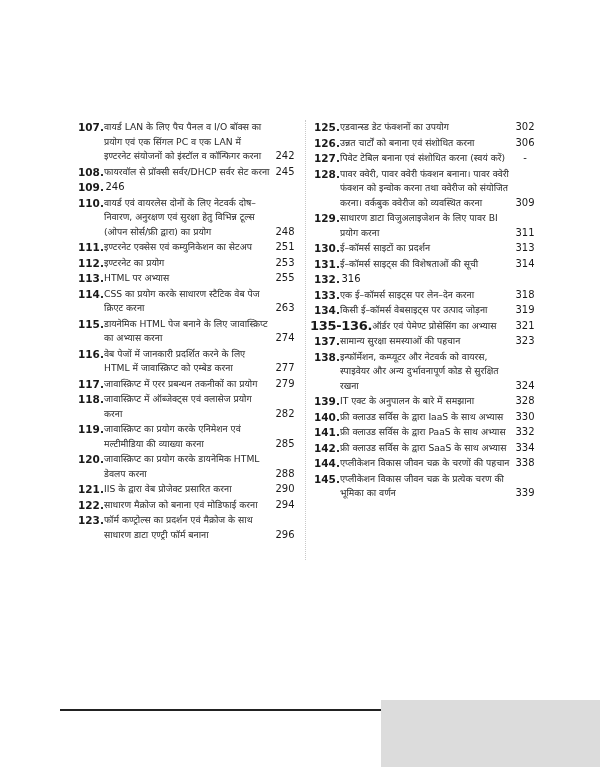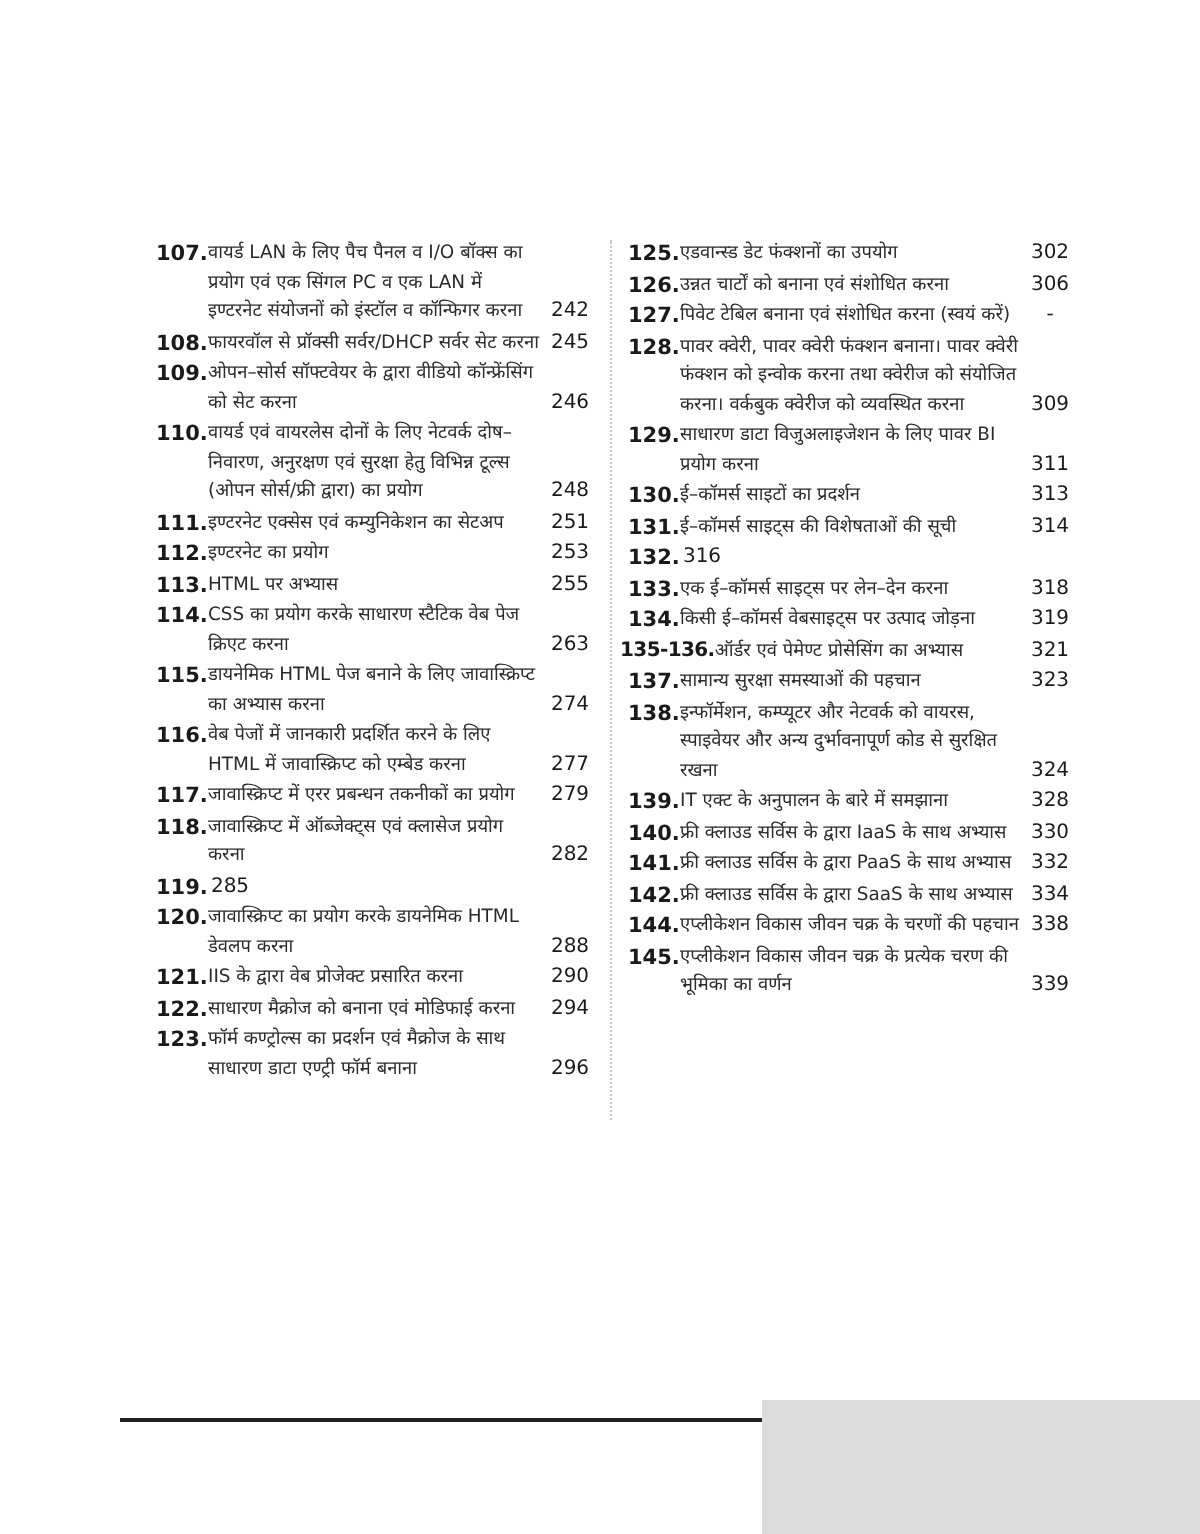"ओपन–सोर्स सॉफ्टवेयर के द्वारा वीडियो" span.title { html: <span>ओपन–सोर्स सॉफ्टवेयर के द्वारा वीडियो कॉन्फ्रेंसिंग को सेट करना</span> -> none }
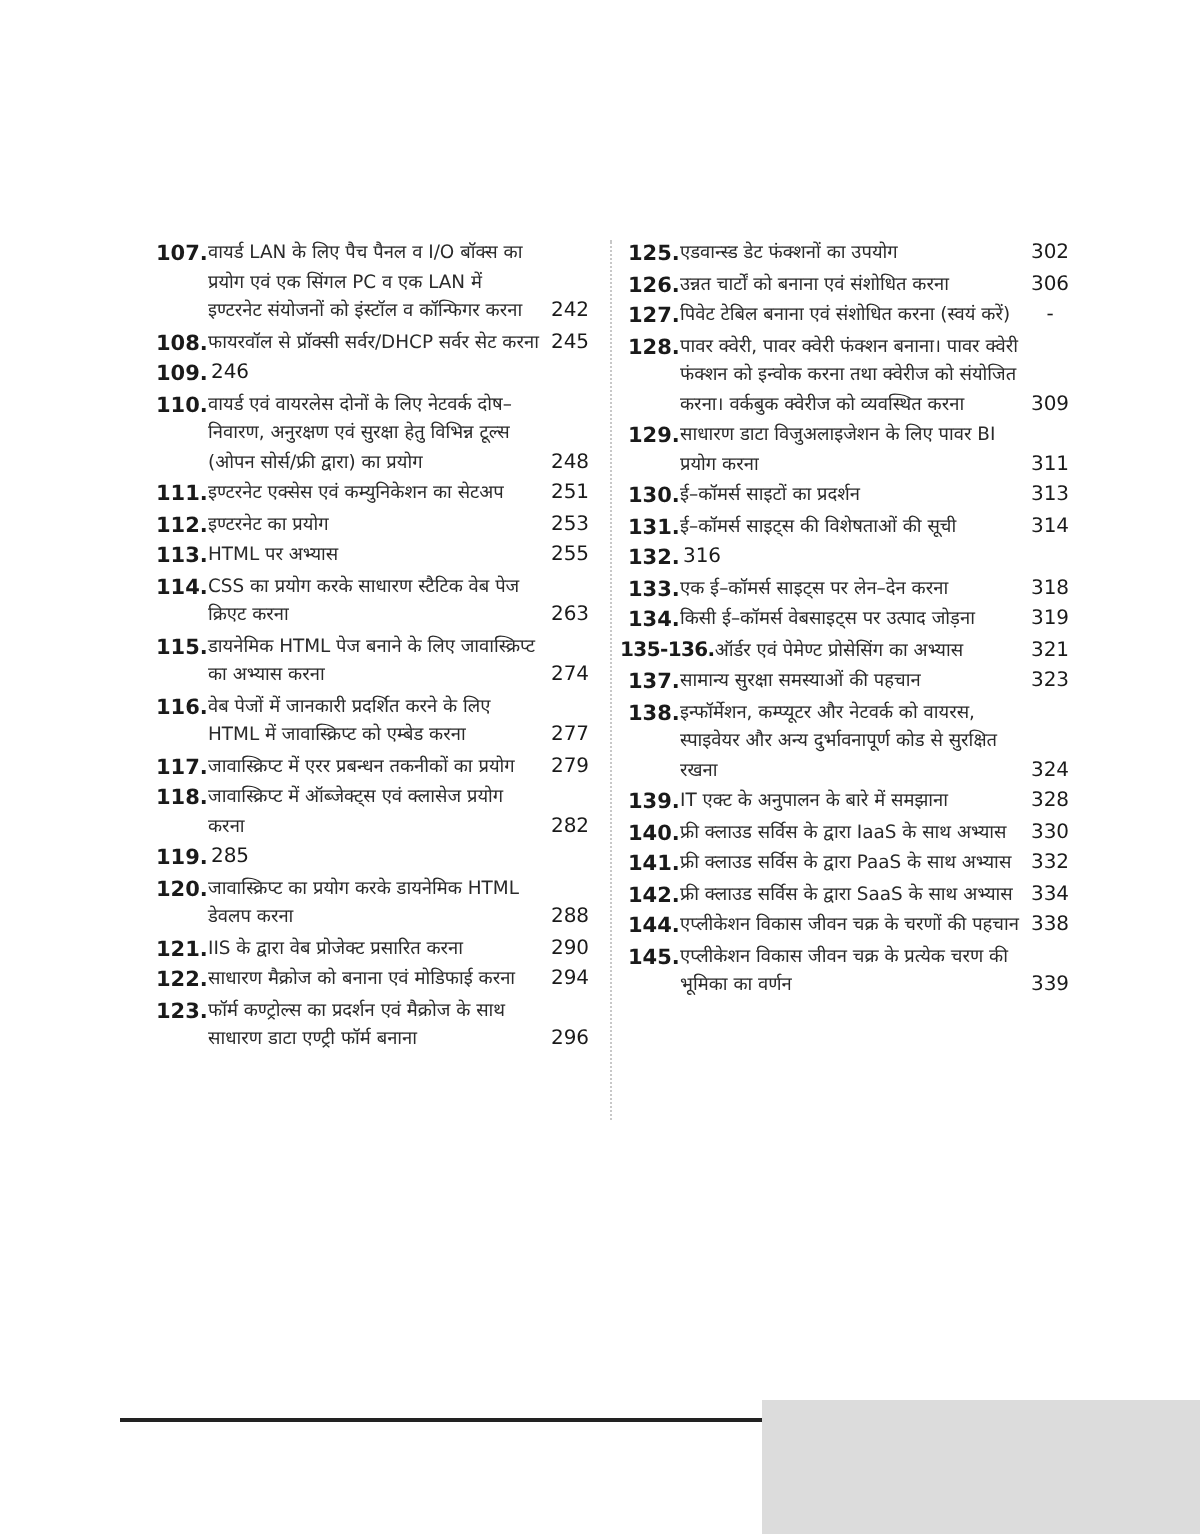"135-136." .num.wide { font-size: 10px -> 13px }
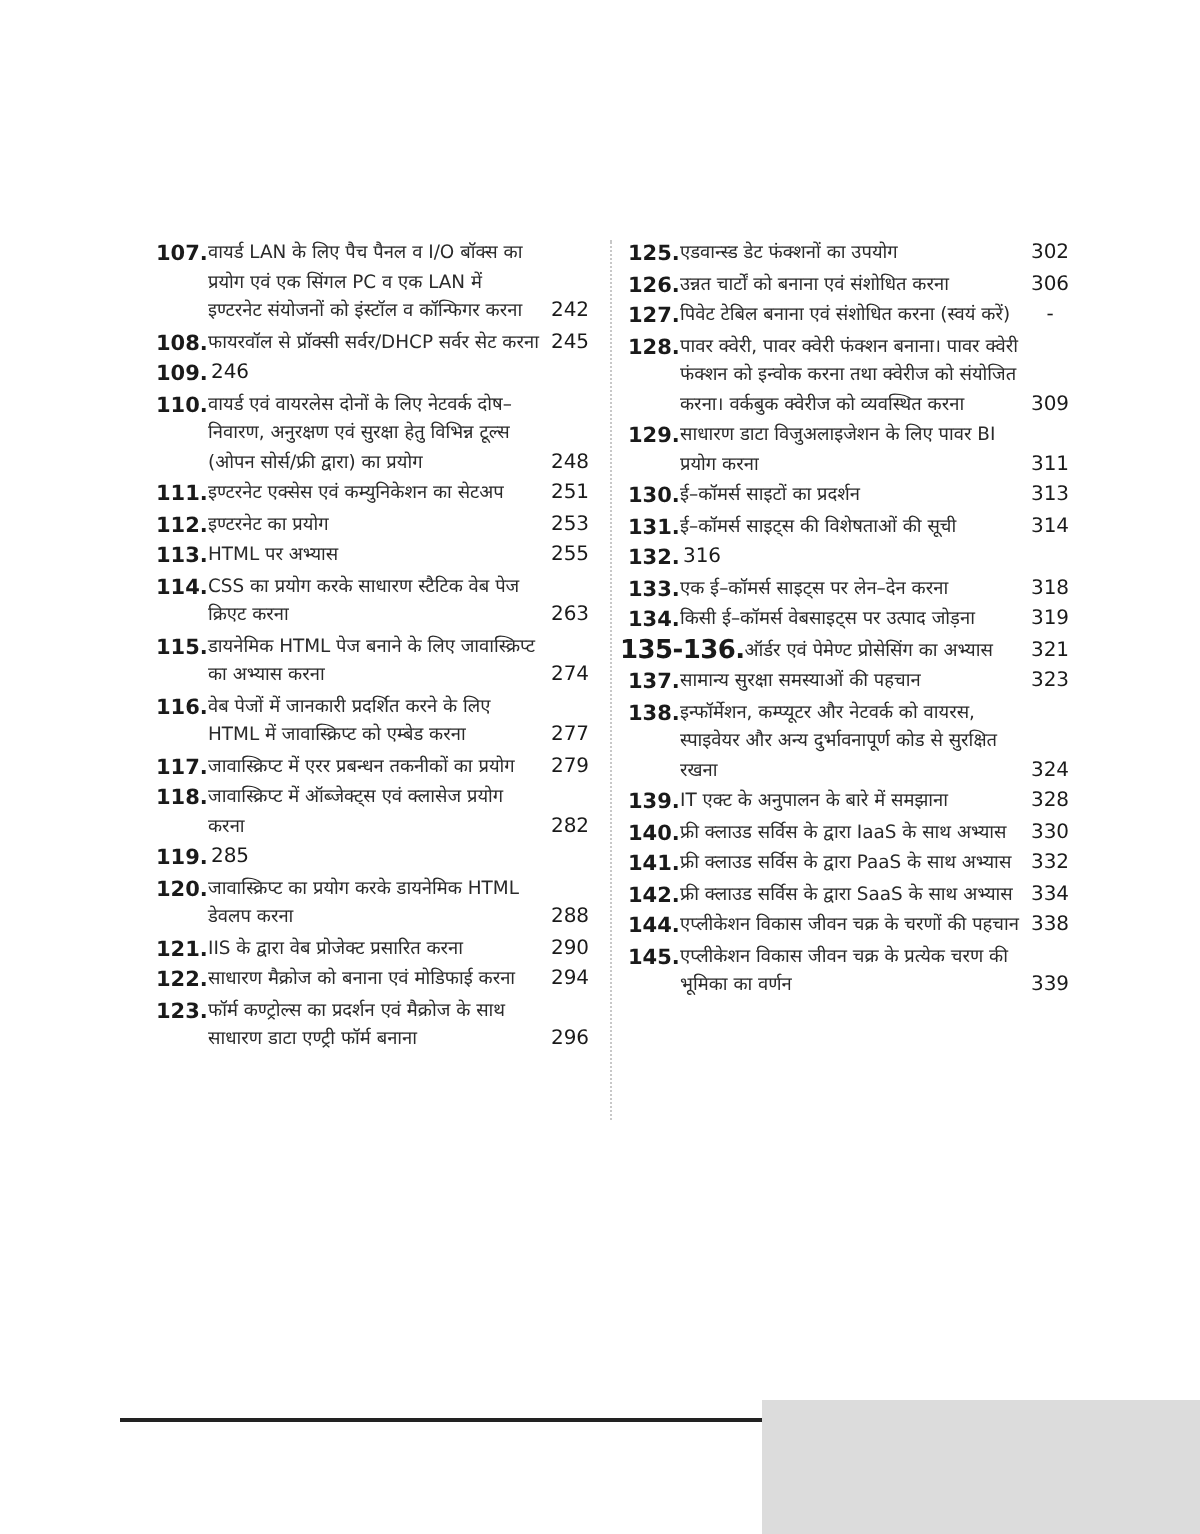"जावास्क्रिप्ट का प्रयोग करके एनिमेशन" span.title { html: none -> <span>जावास्क्रिप्ट का प्रयोग करके एनिमेशन एवं मल्टीमीडिया की व्याख्या करना</span> }
